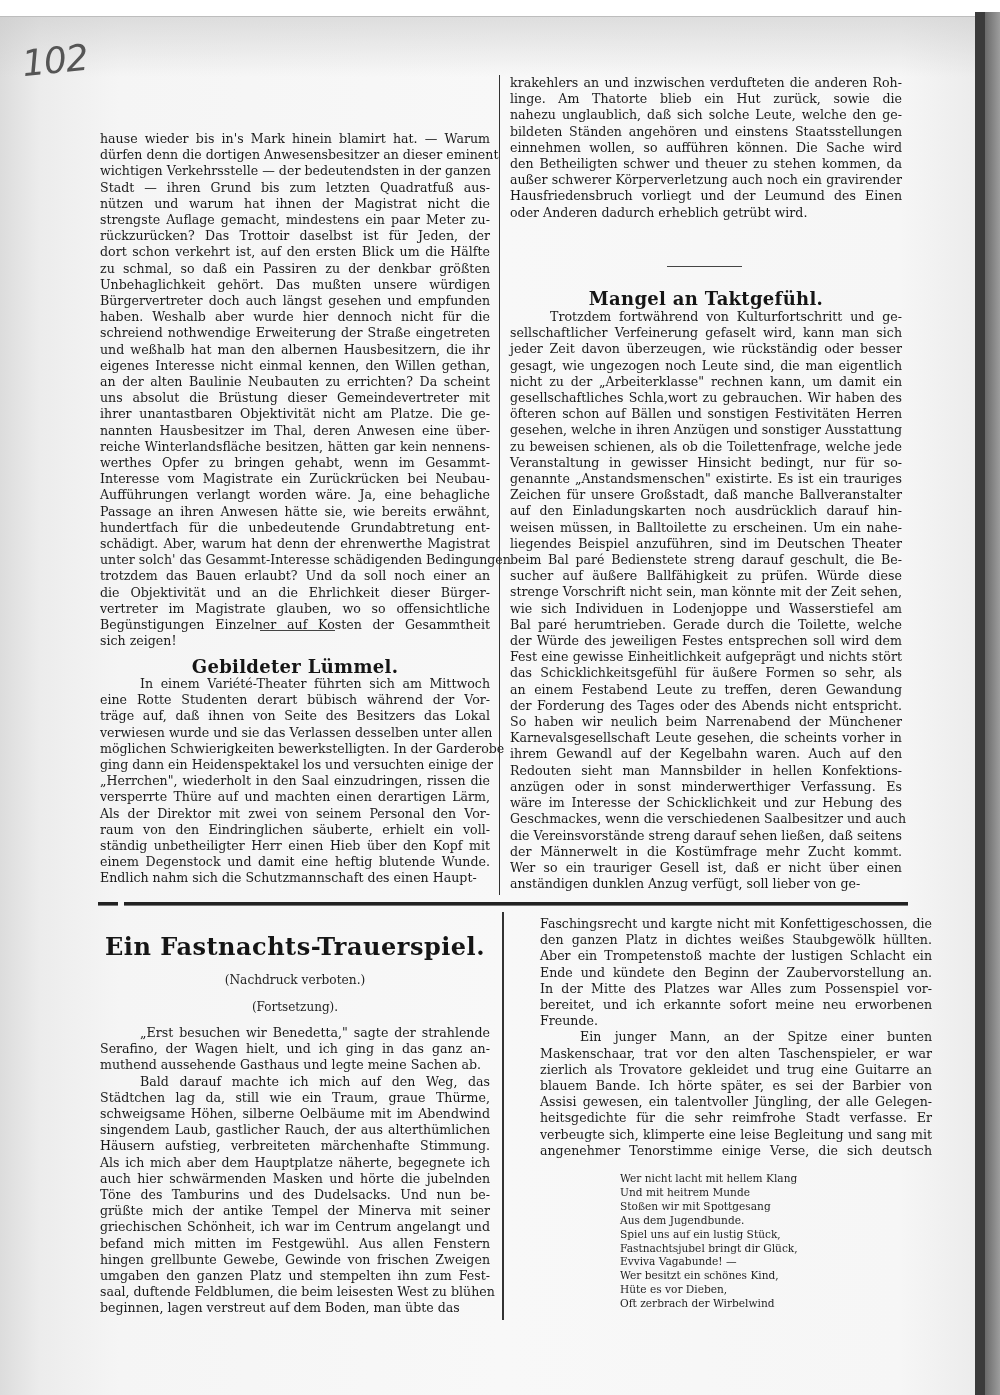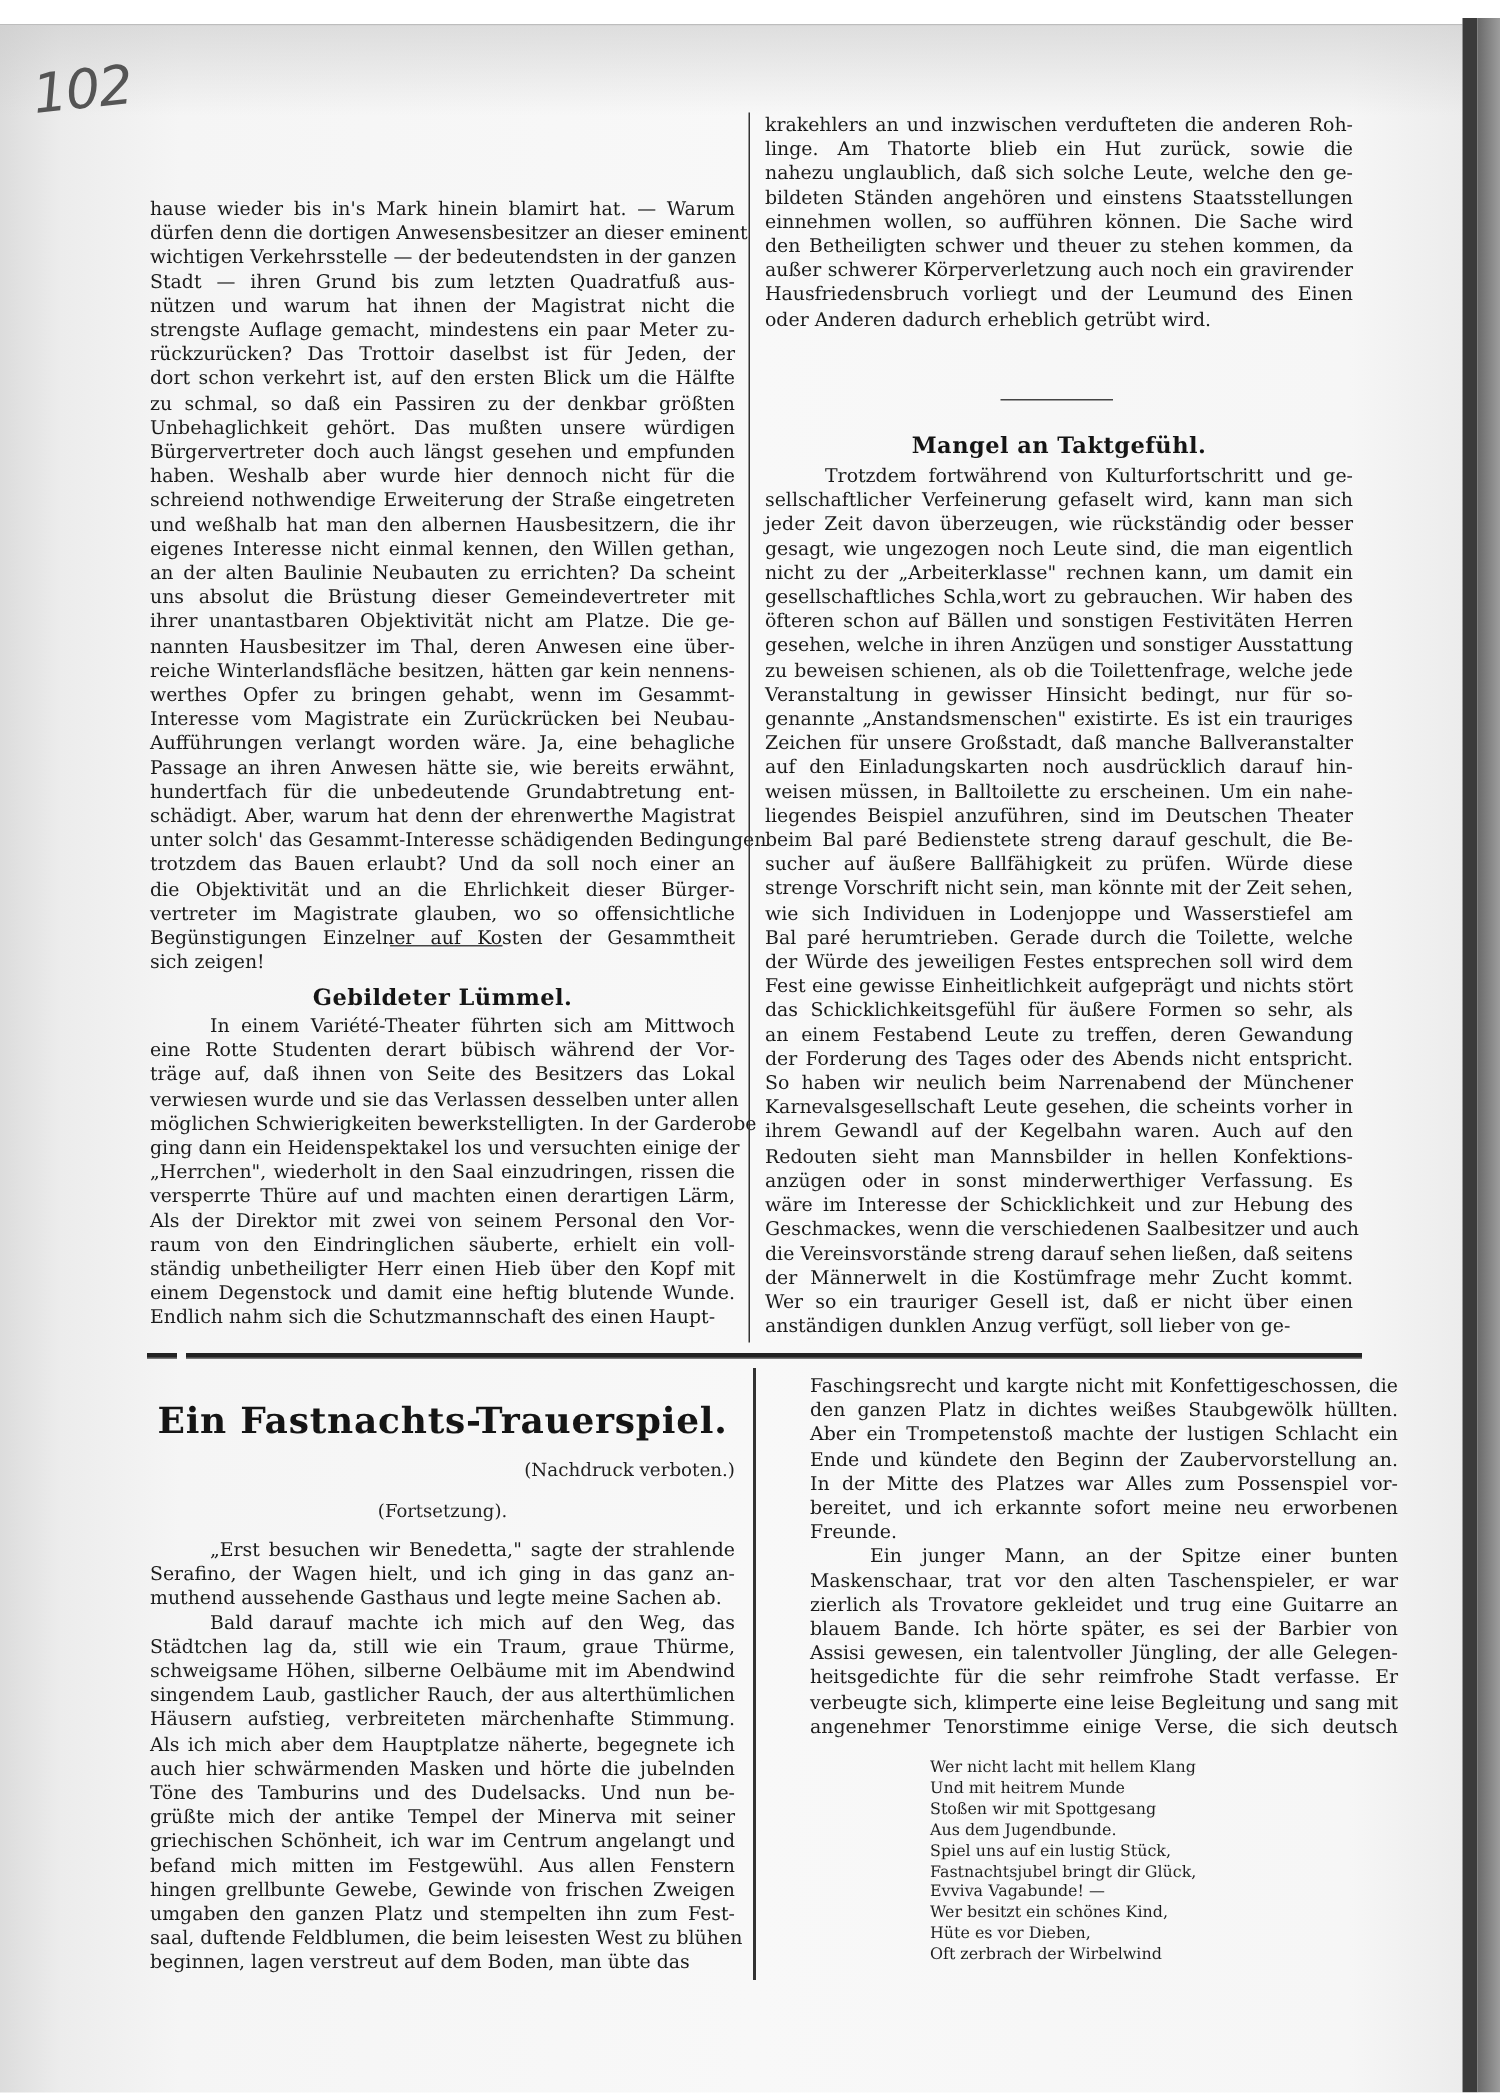"Mangel an Taktgefühl." .heading.small { font-size: 15px -> 18px }
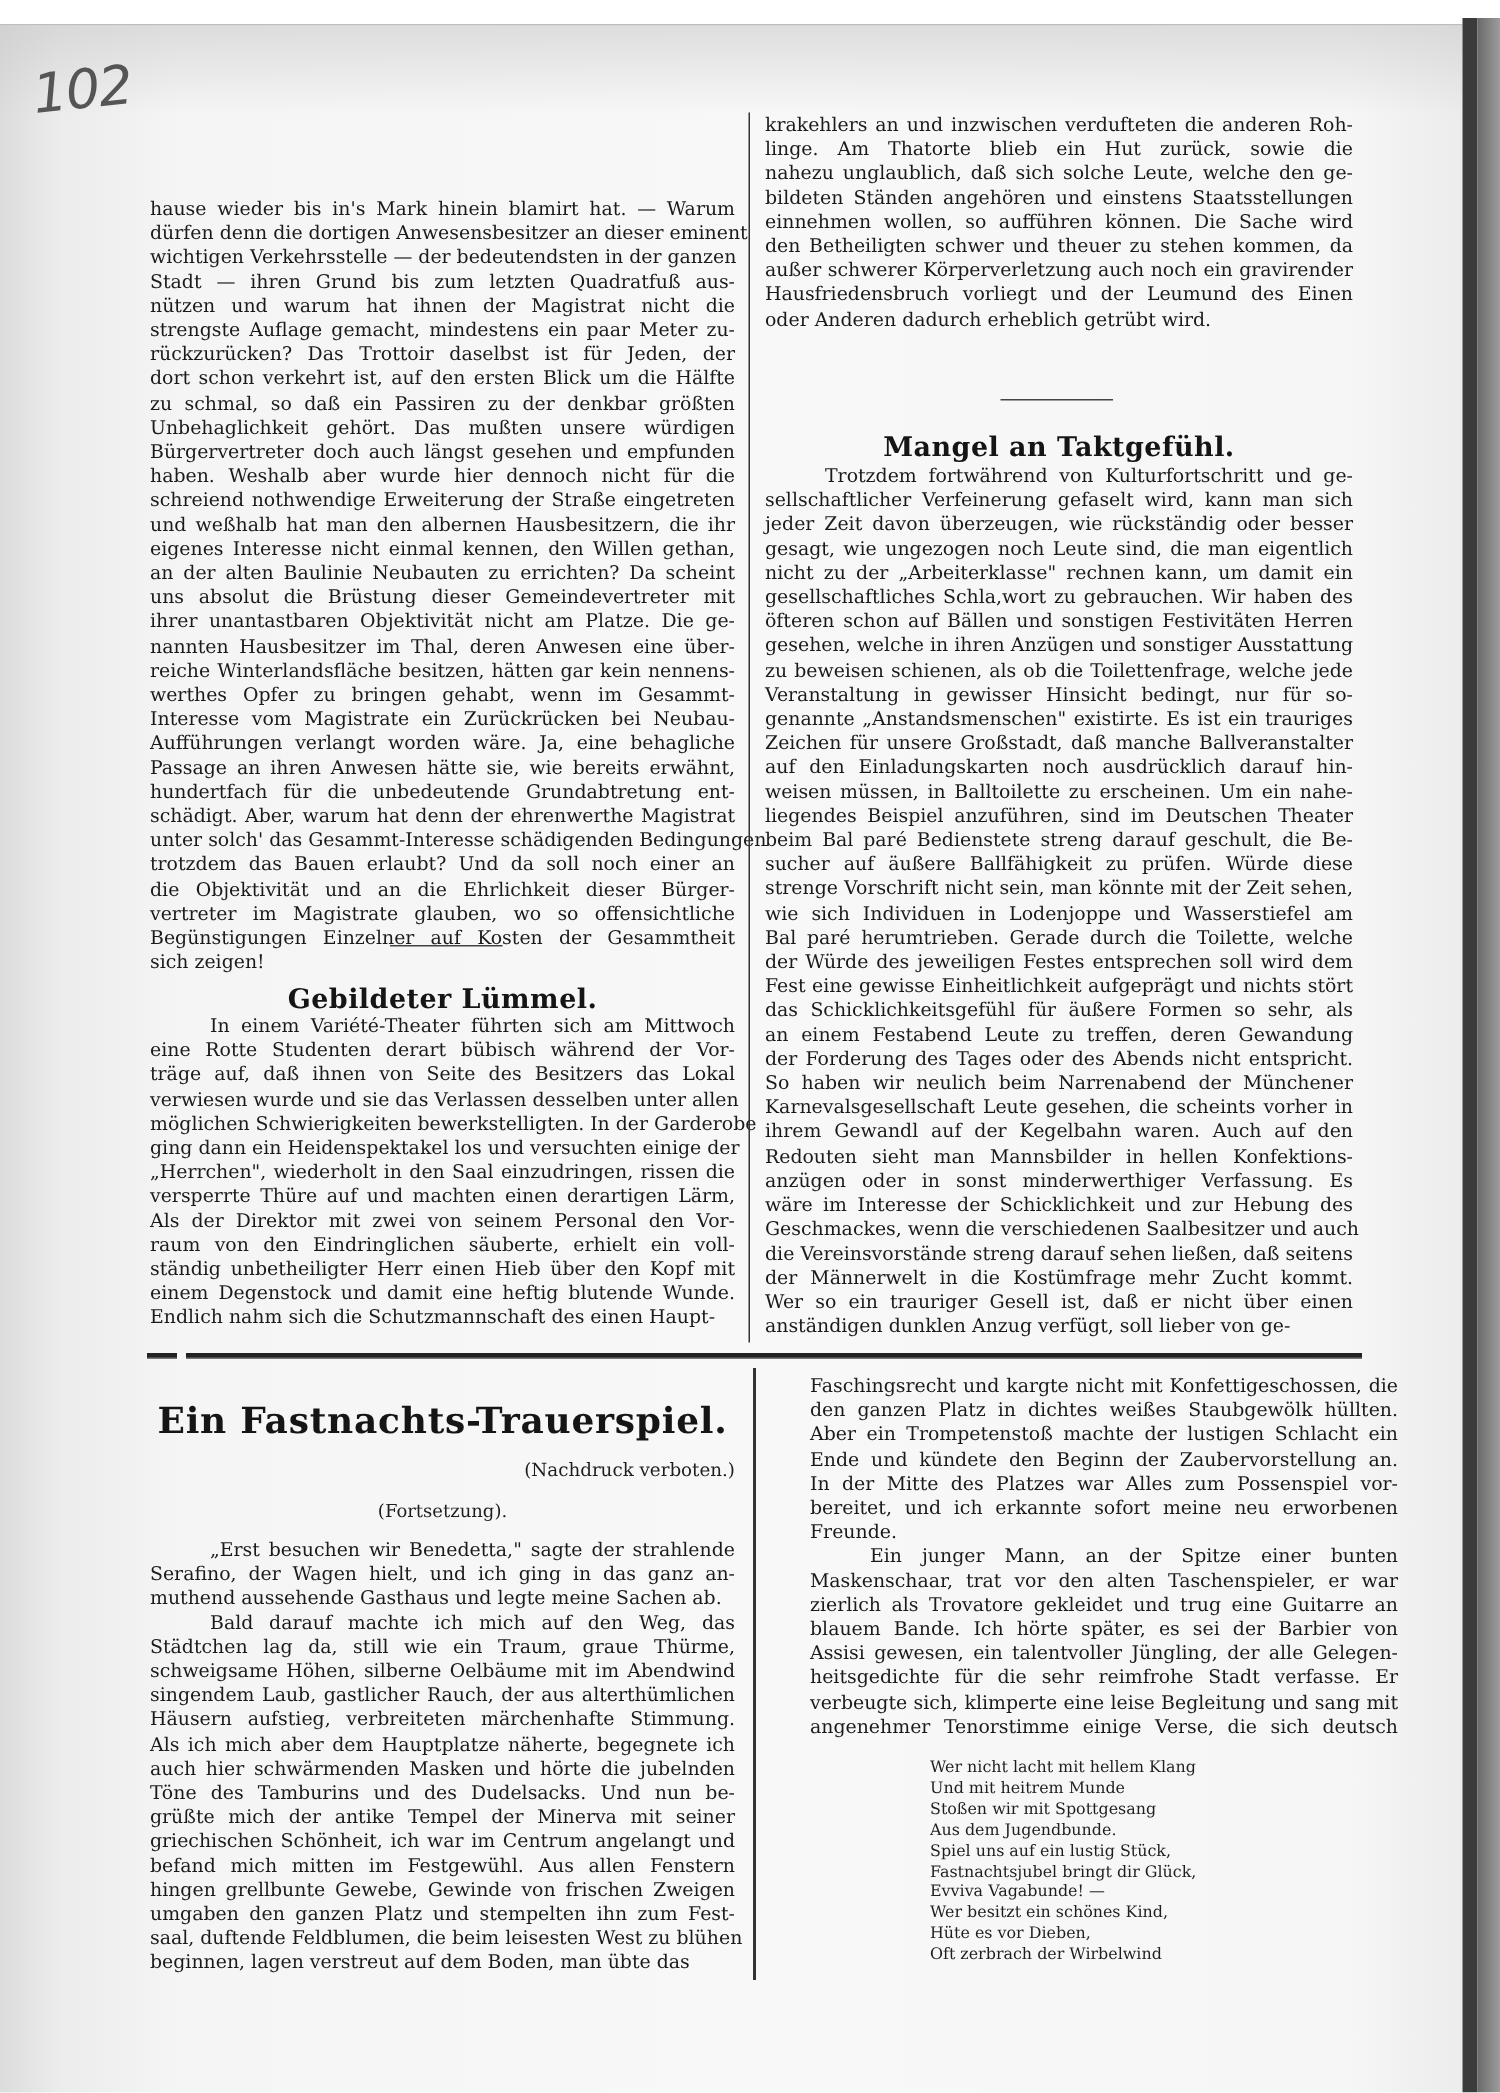"(Nachdruck verboten.)" .note-right { text-align: right -> center }
